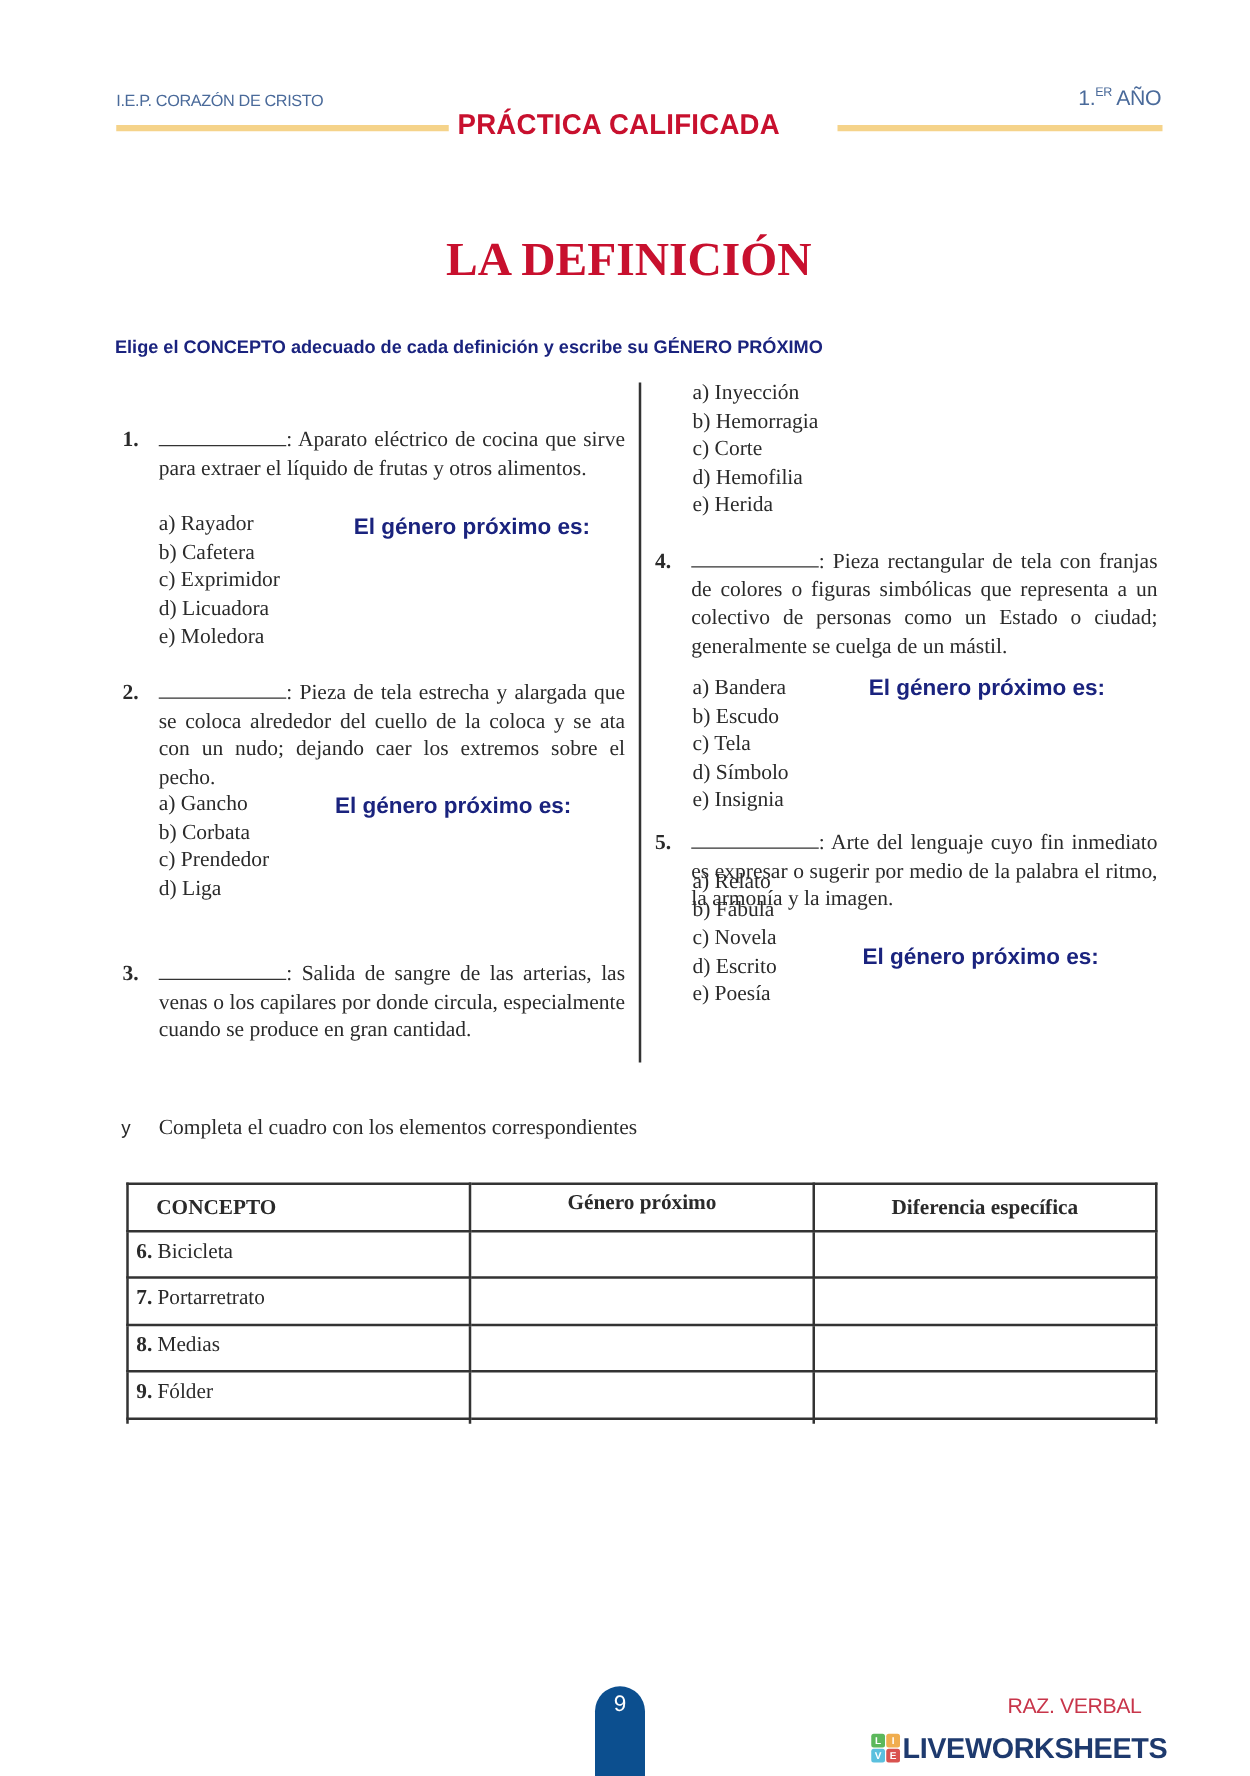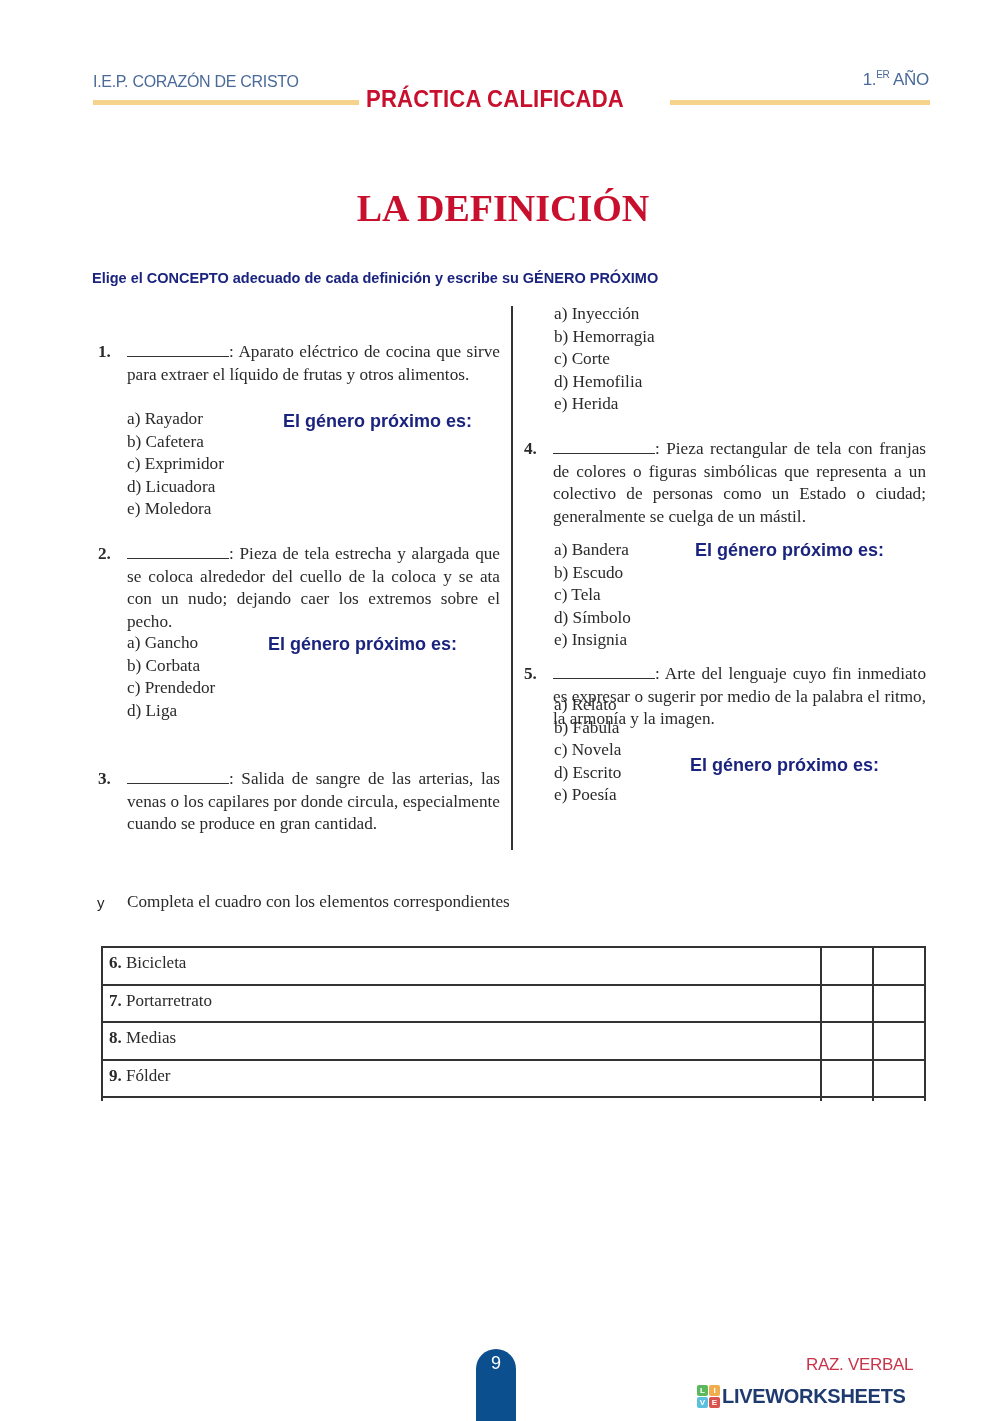"I.E.P. CORAZÓN DE CRISTO" .school { font-size: 16px -> 13px }
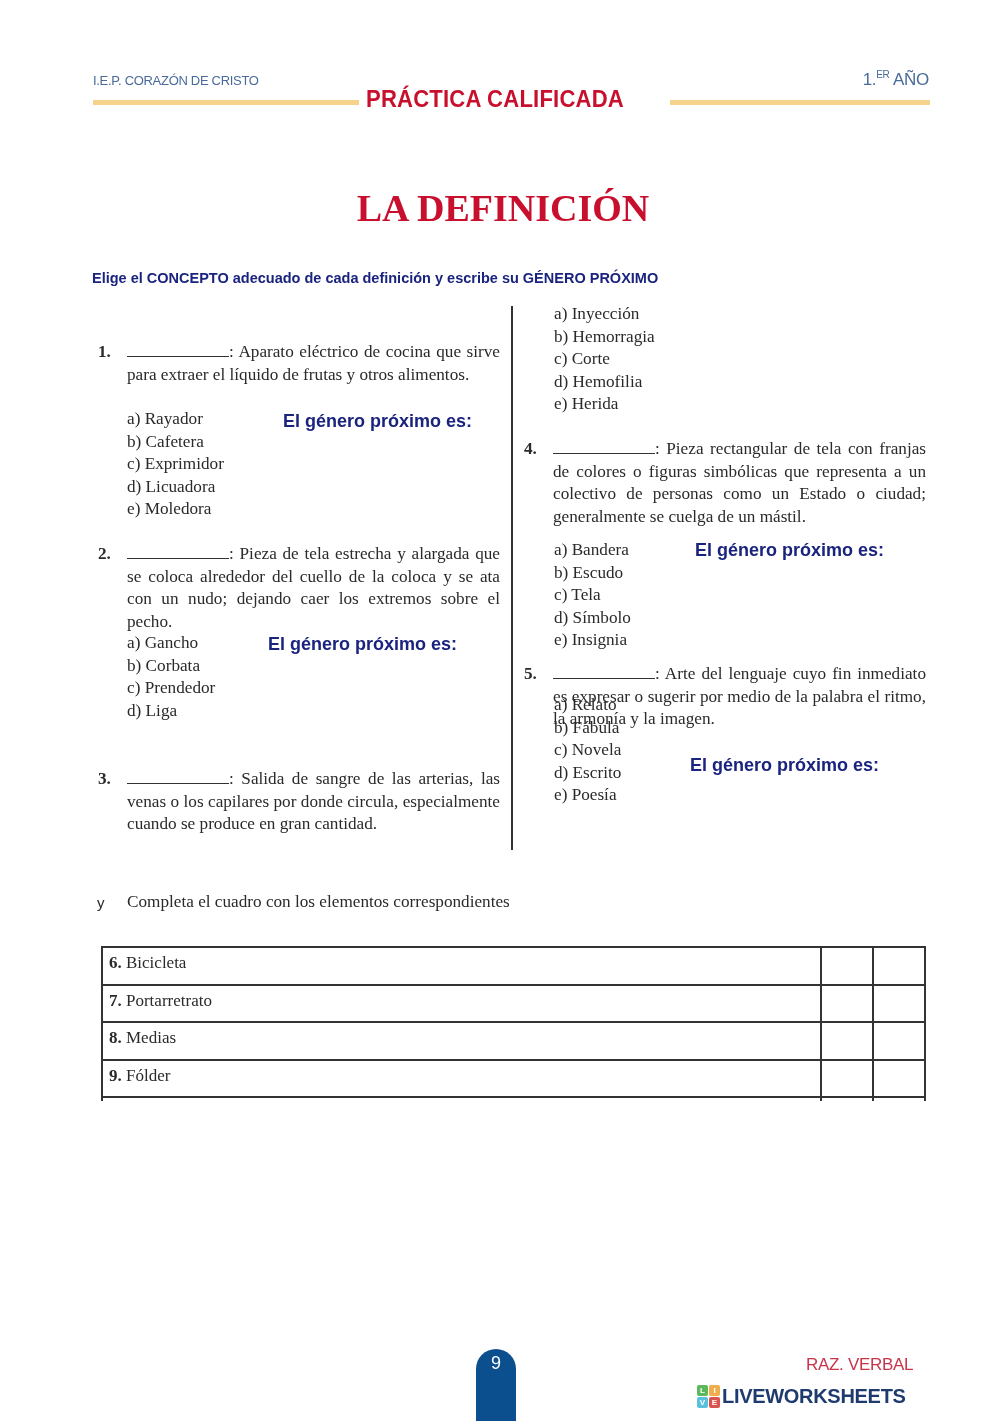"CONCEPTO" tr { html: none -> <tr> <th>CONCEPTO</th> <th>Género próximo</th> <th>Diferencia específica</th> </tr> }
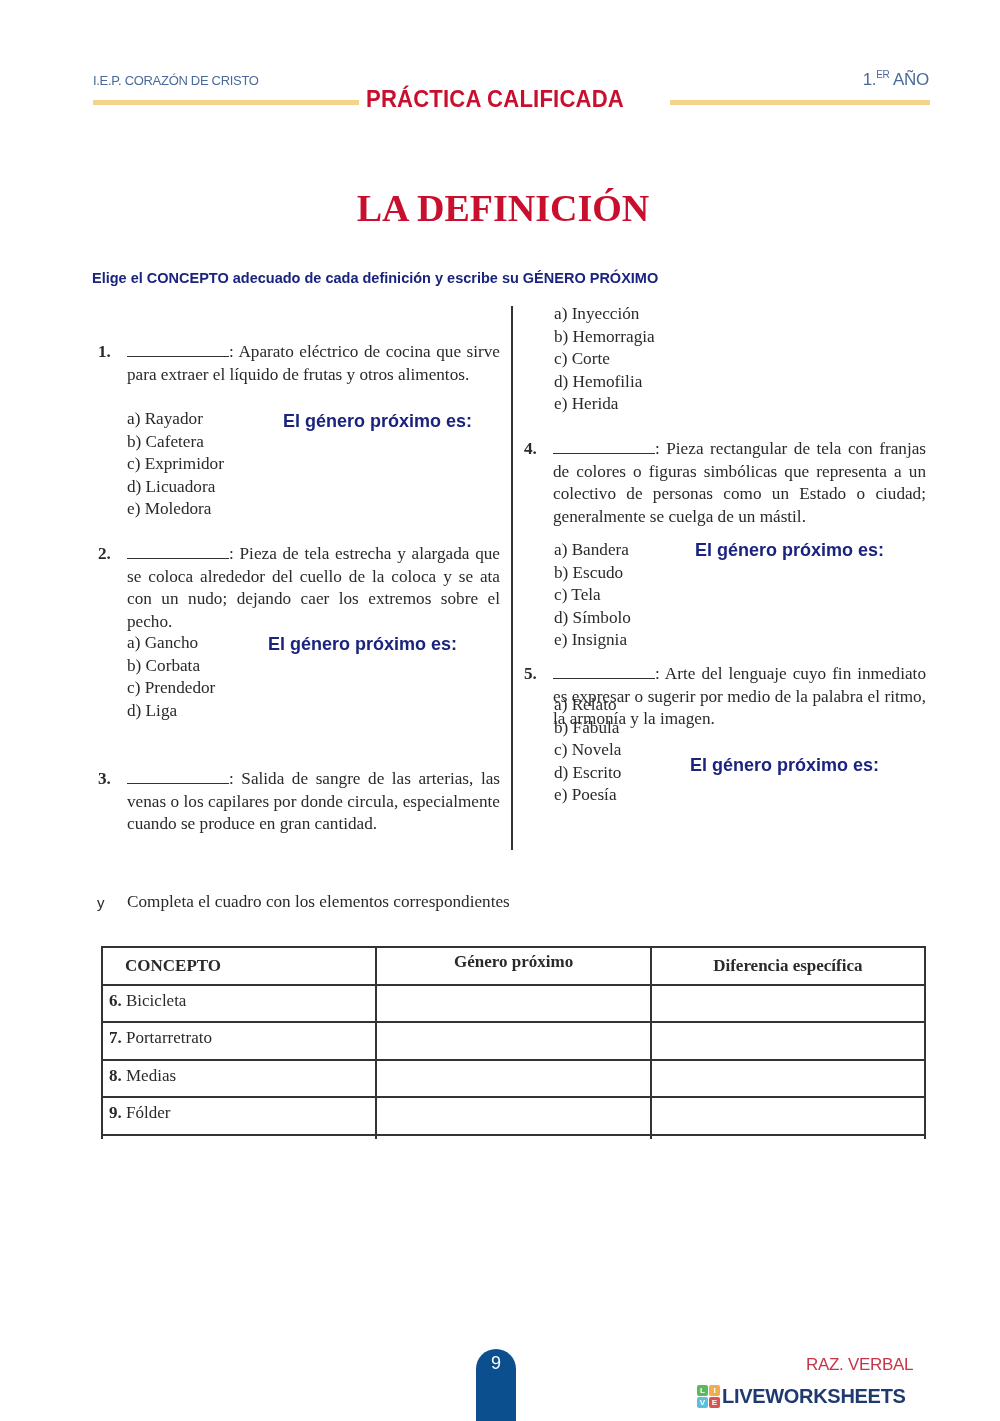"LIVEWORKSHEETS" .logo-word { font-size: 20px -> 23px }
